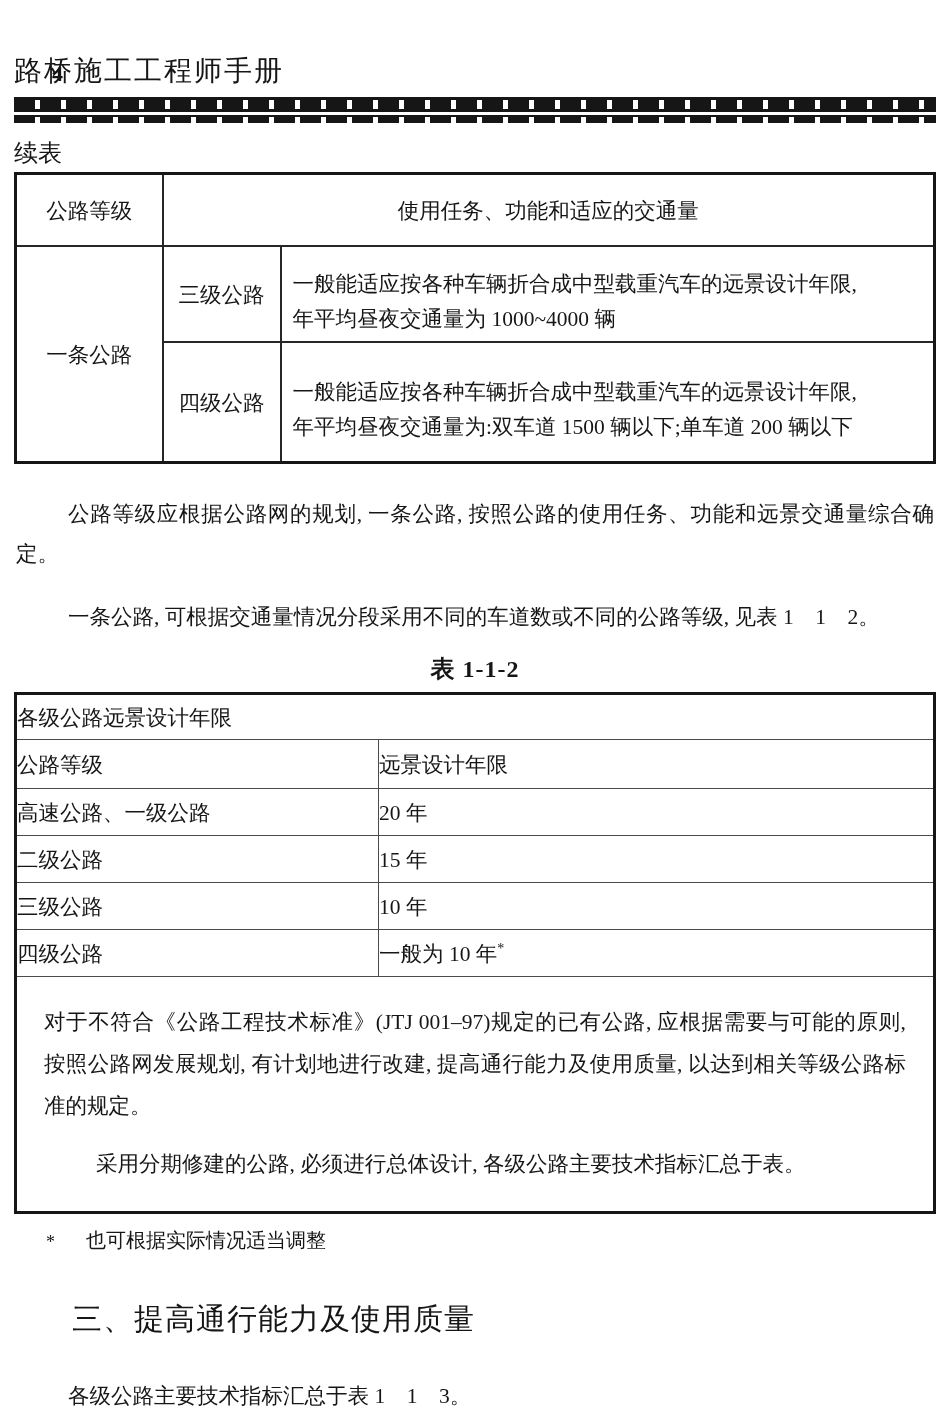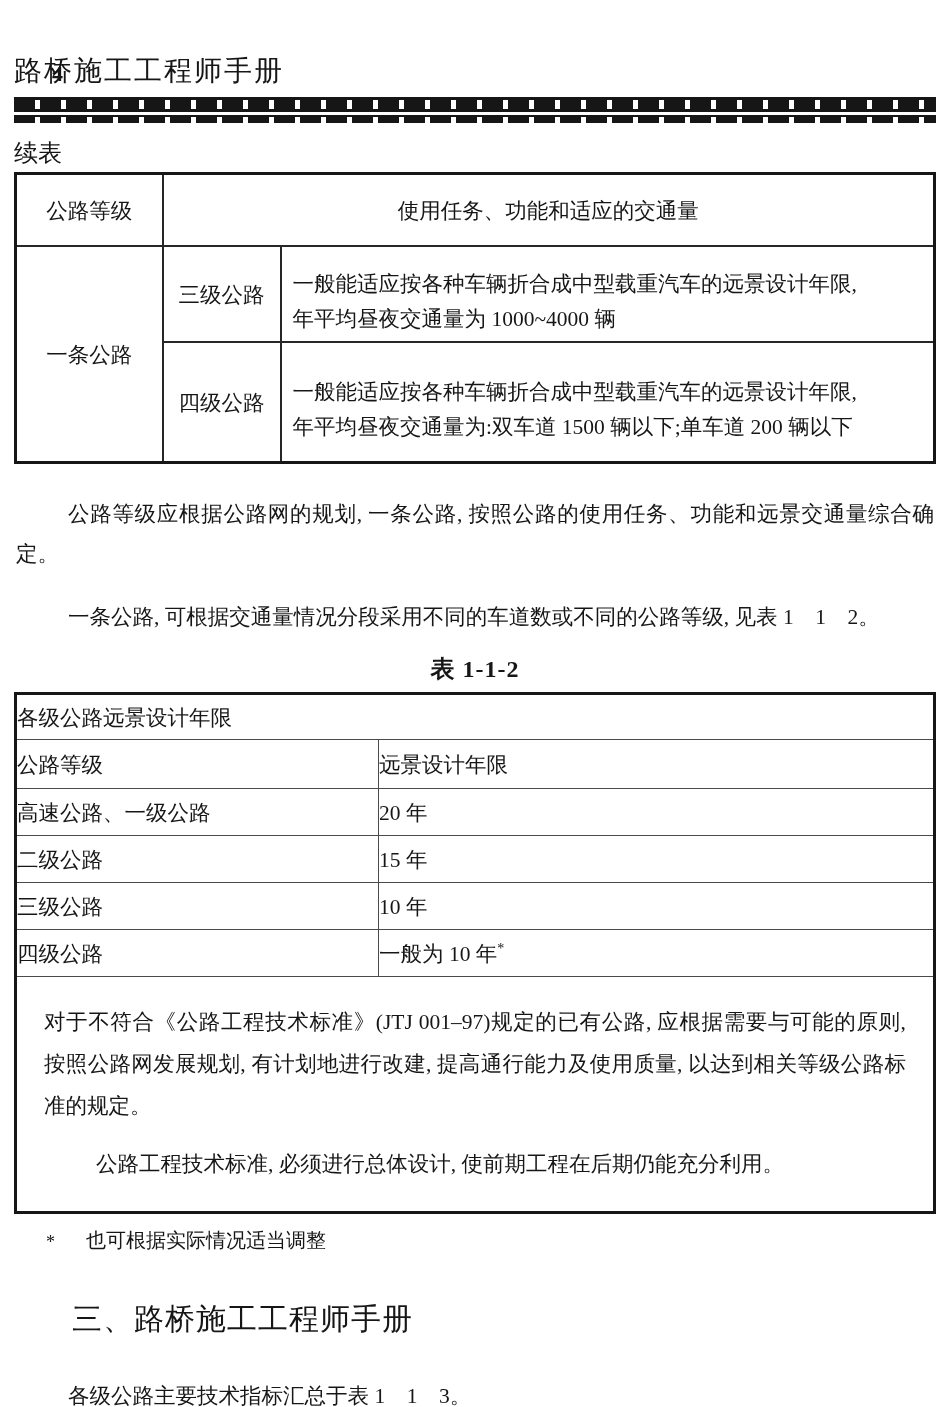"公路工程技术标准, 必须进行总体设计, 使前期工程在后期仍能充分利用。" p.ind { text: 公路工程技术标准, 必须进行总体设计, 使前期工程在后期仍能充分利用 -> 采用分期修建的公路, 必须进行总体设计, 各级公路主要技术指标汇总于表 }
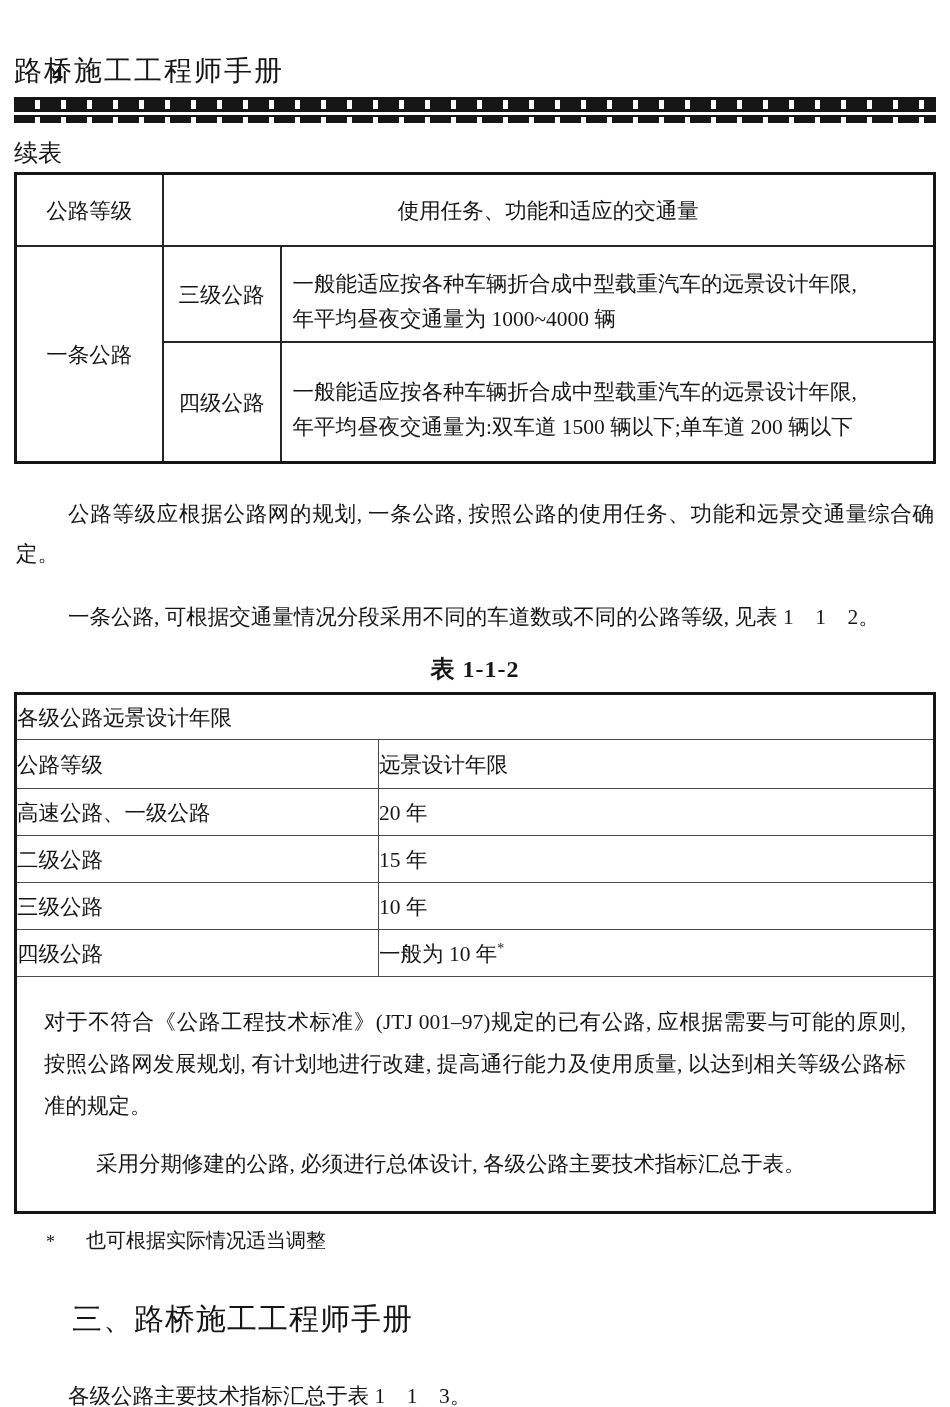"三、路桥施工工程师手册" div.sec-h { text: 路桥施工工程师手册 -> 提高通行能力及使用质量 }
